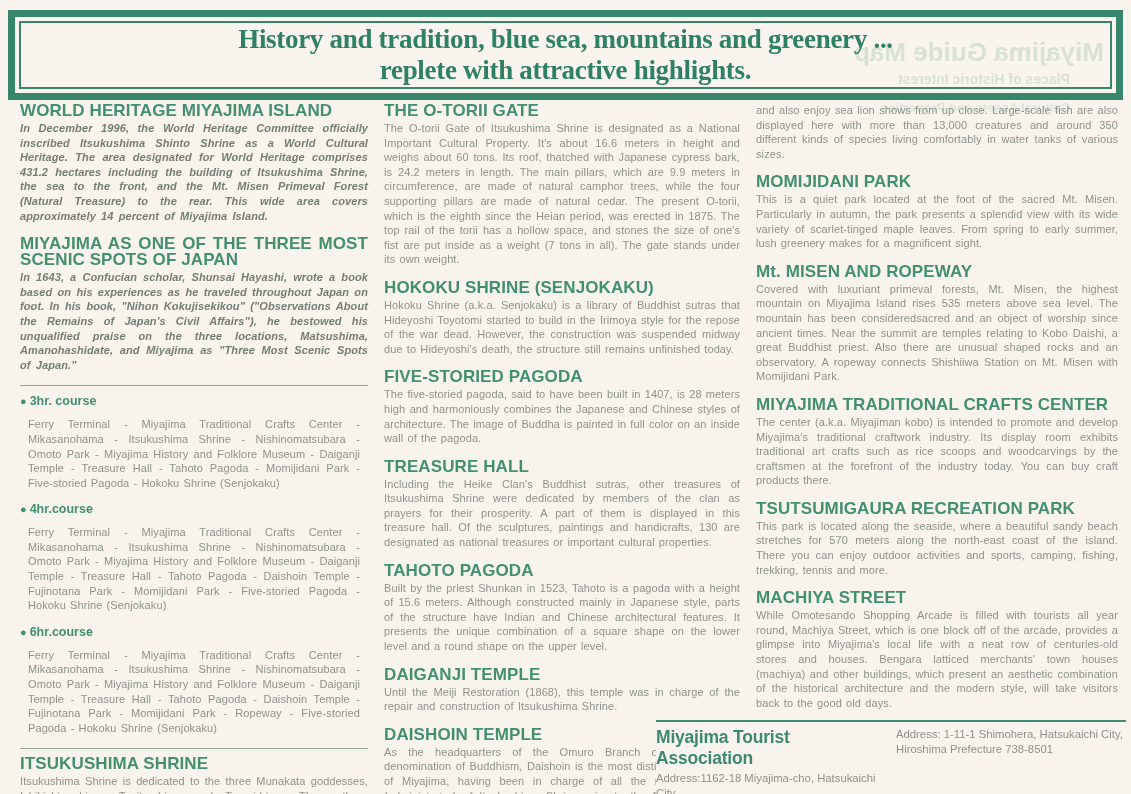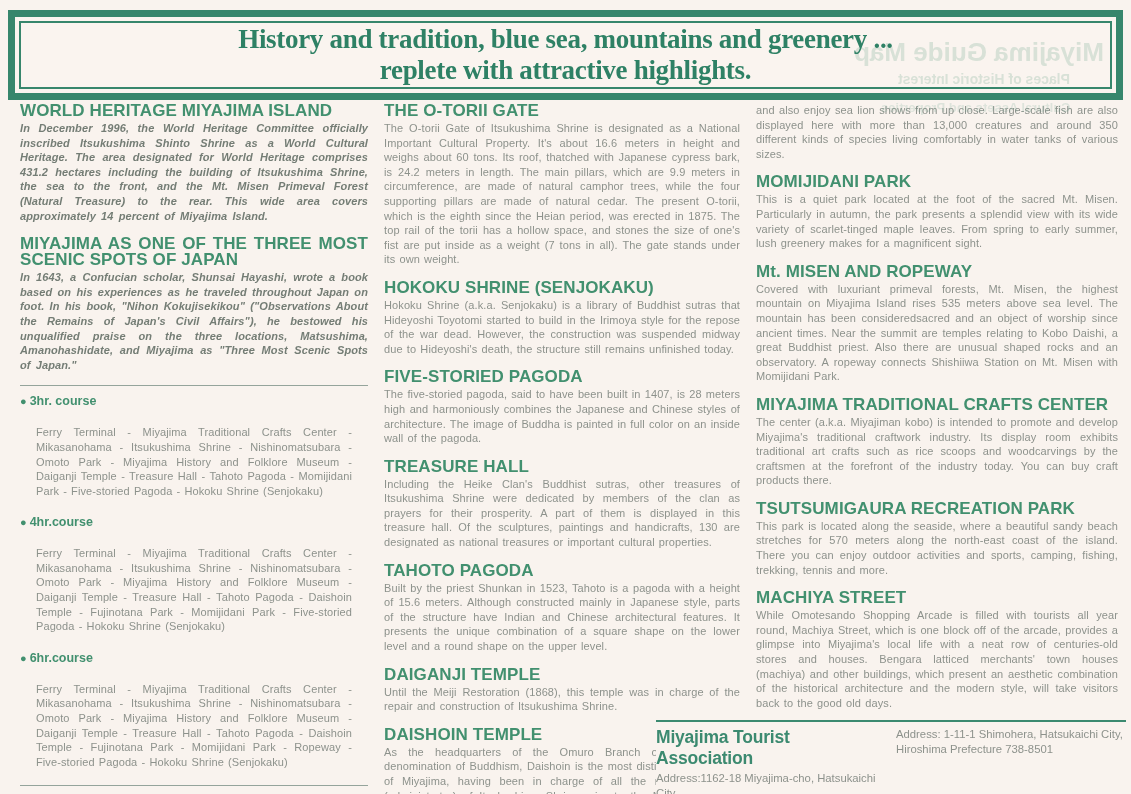"Ferry Terminal - Miyajima Traditional" .course p { margin: 16px -> 8px }
